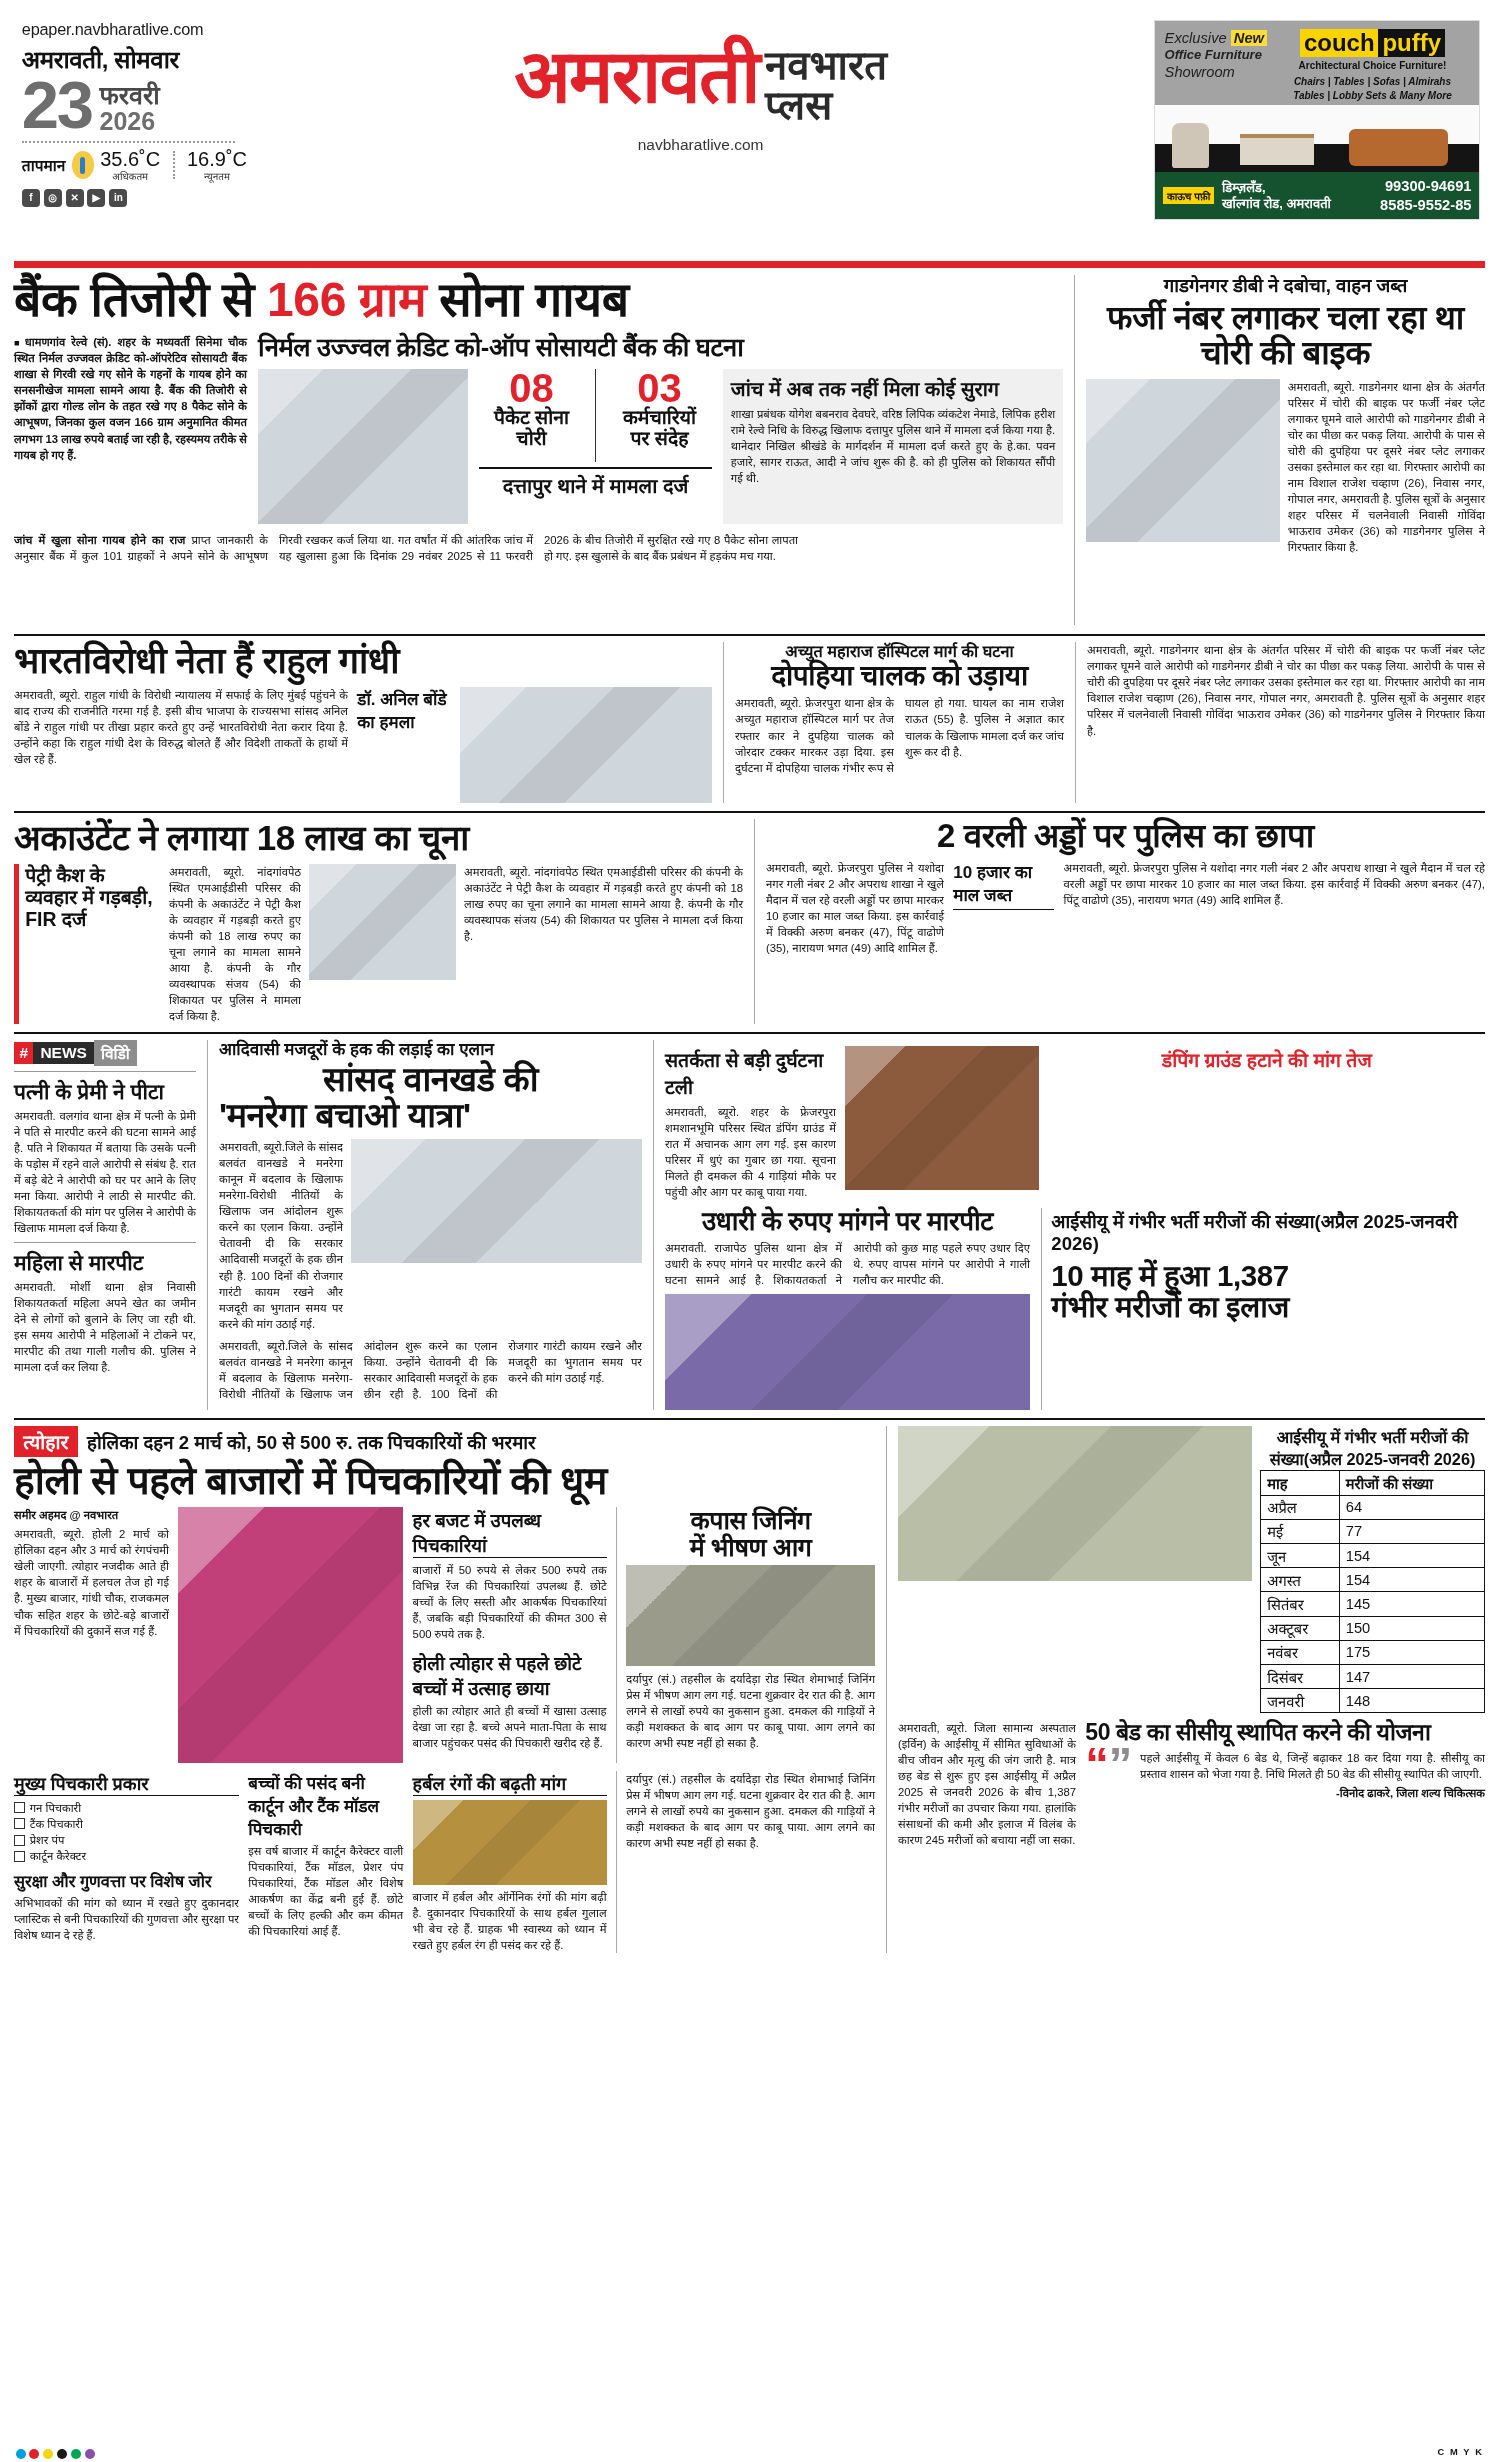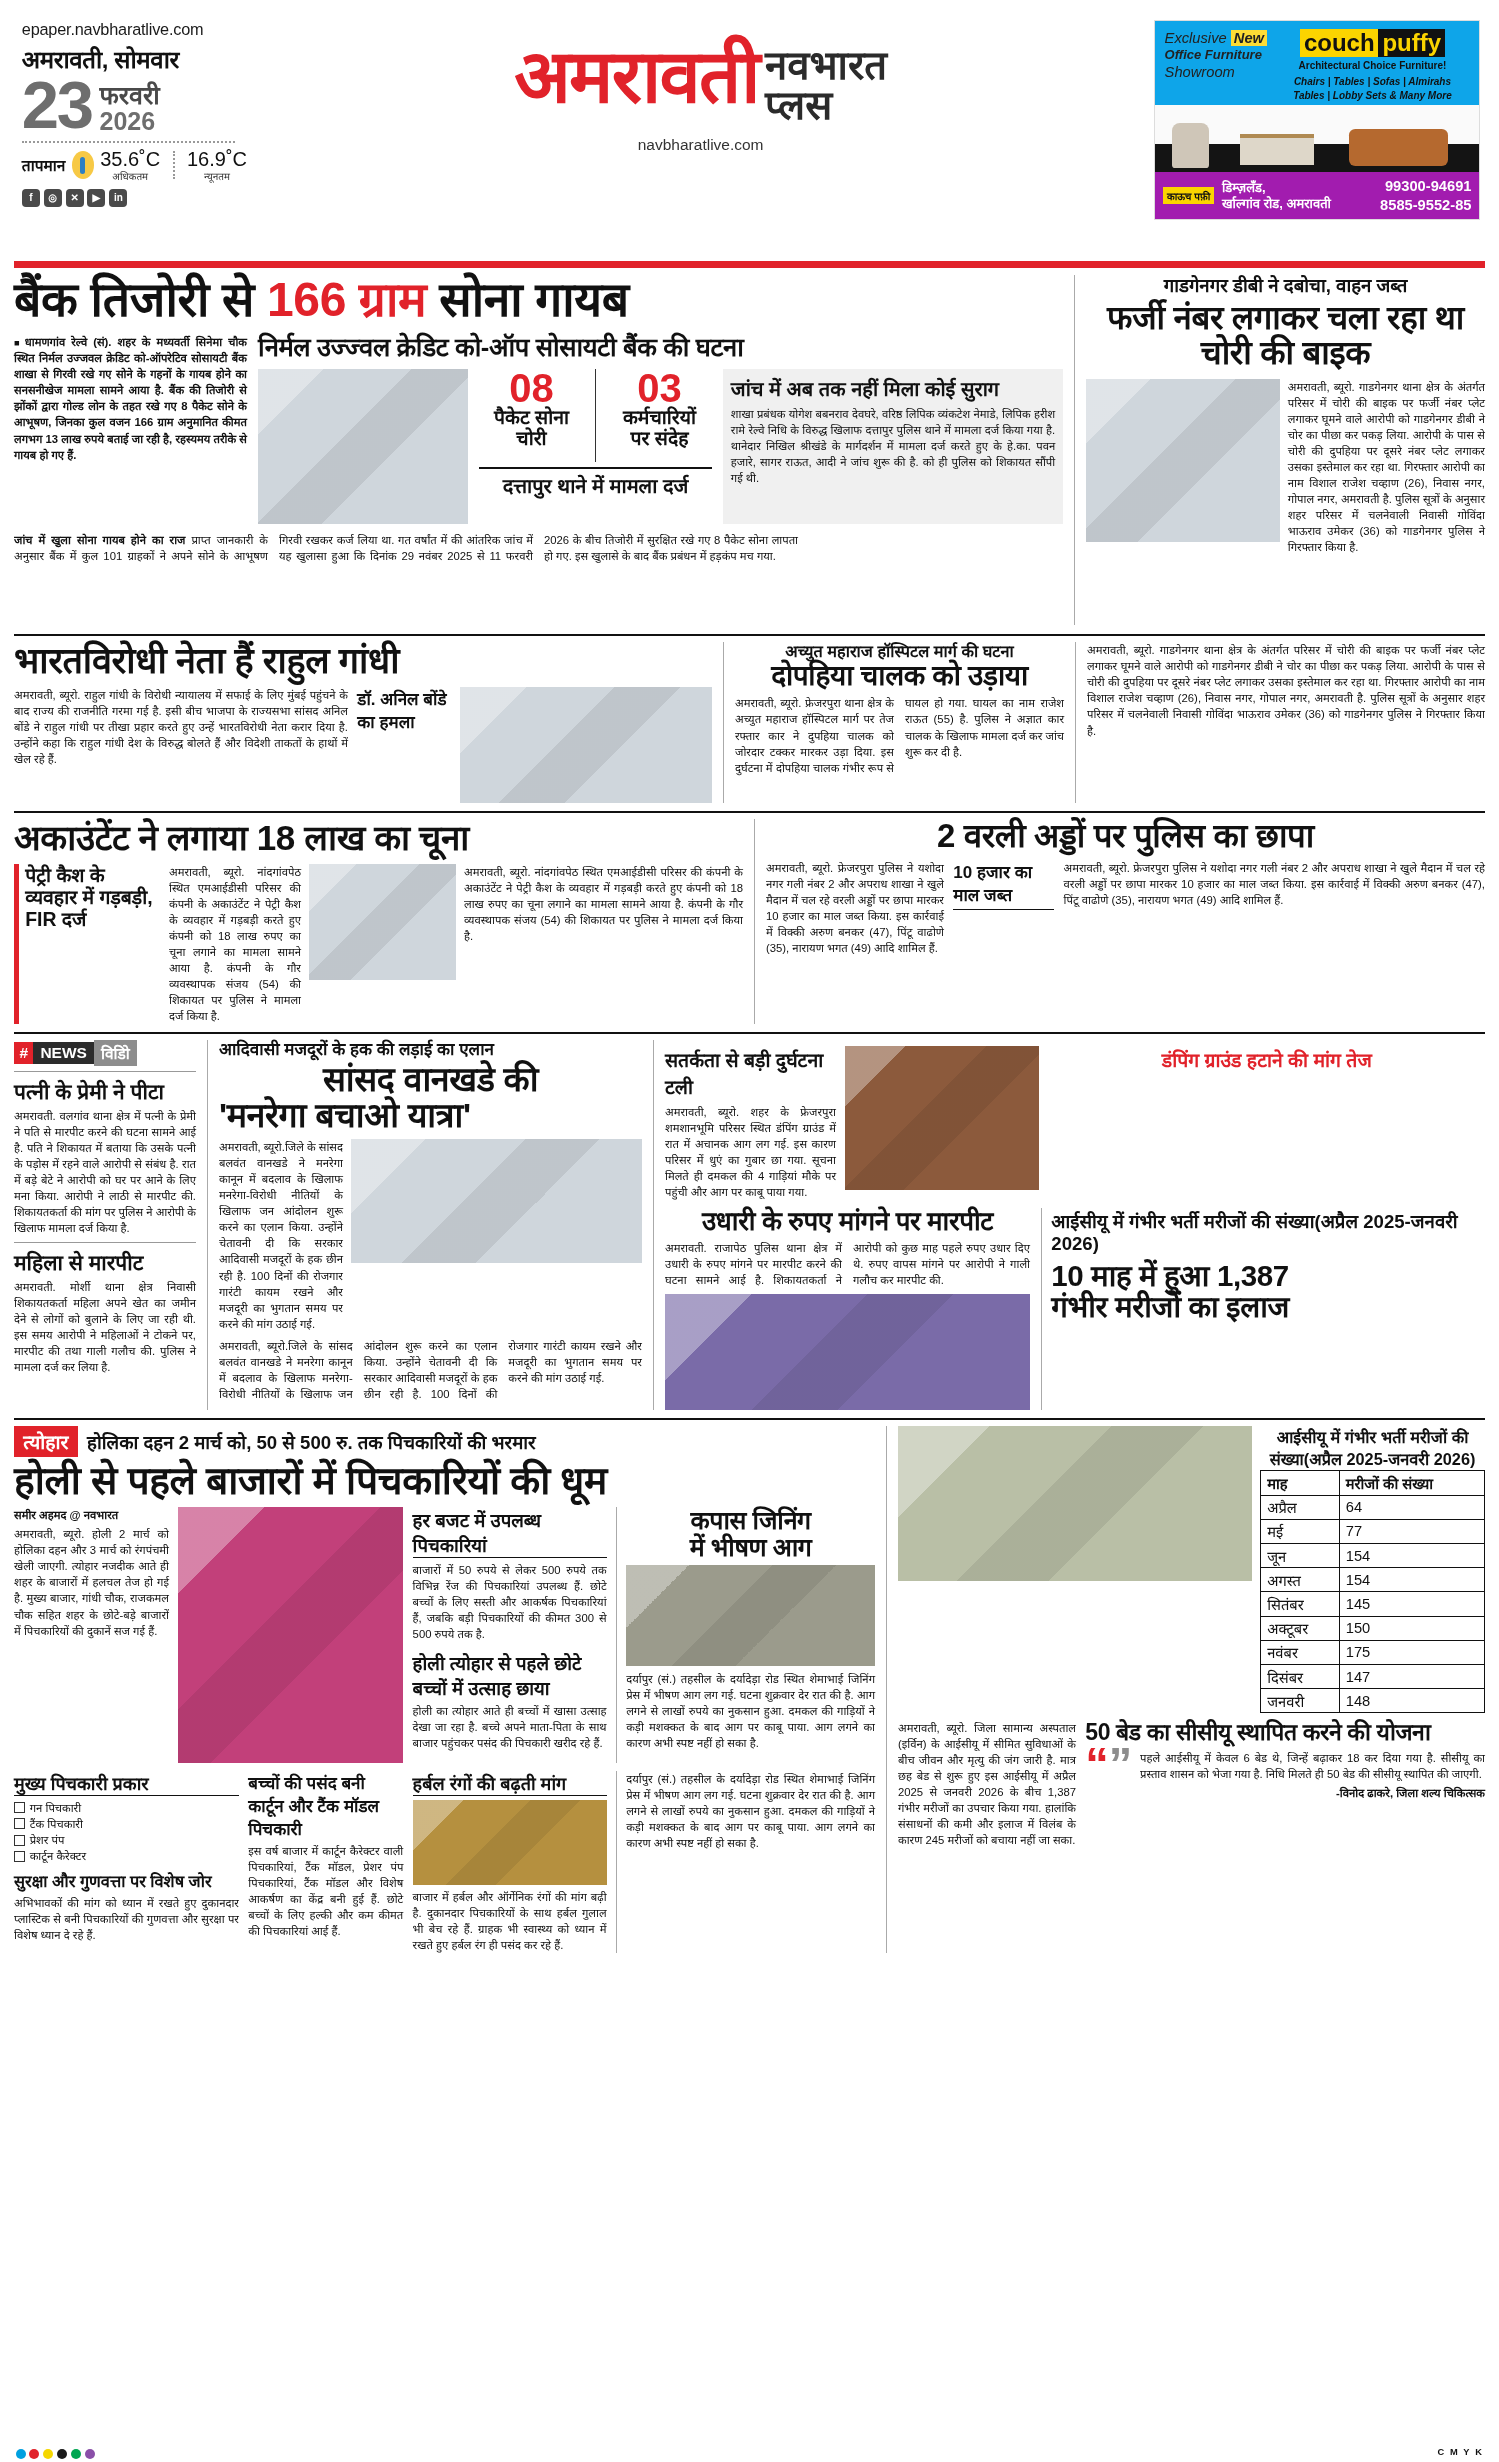"Exclusive New" .ad-top { background: #0ea5e9 -> #a3a3a3 }
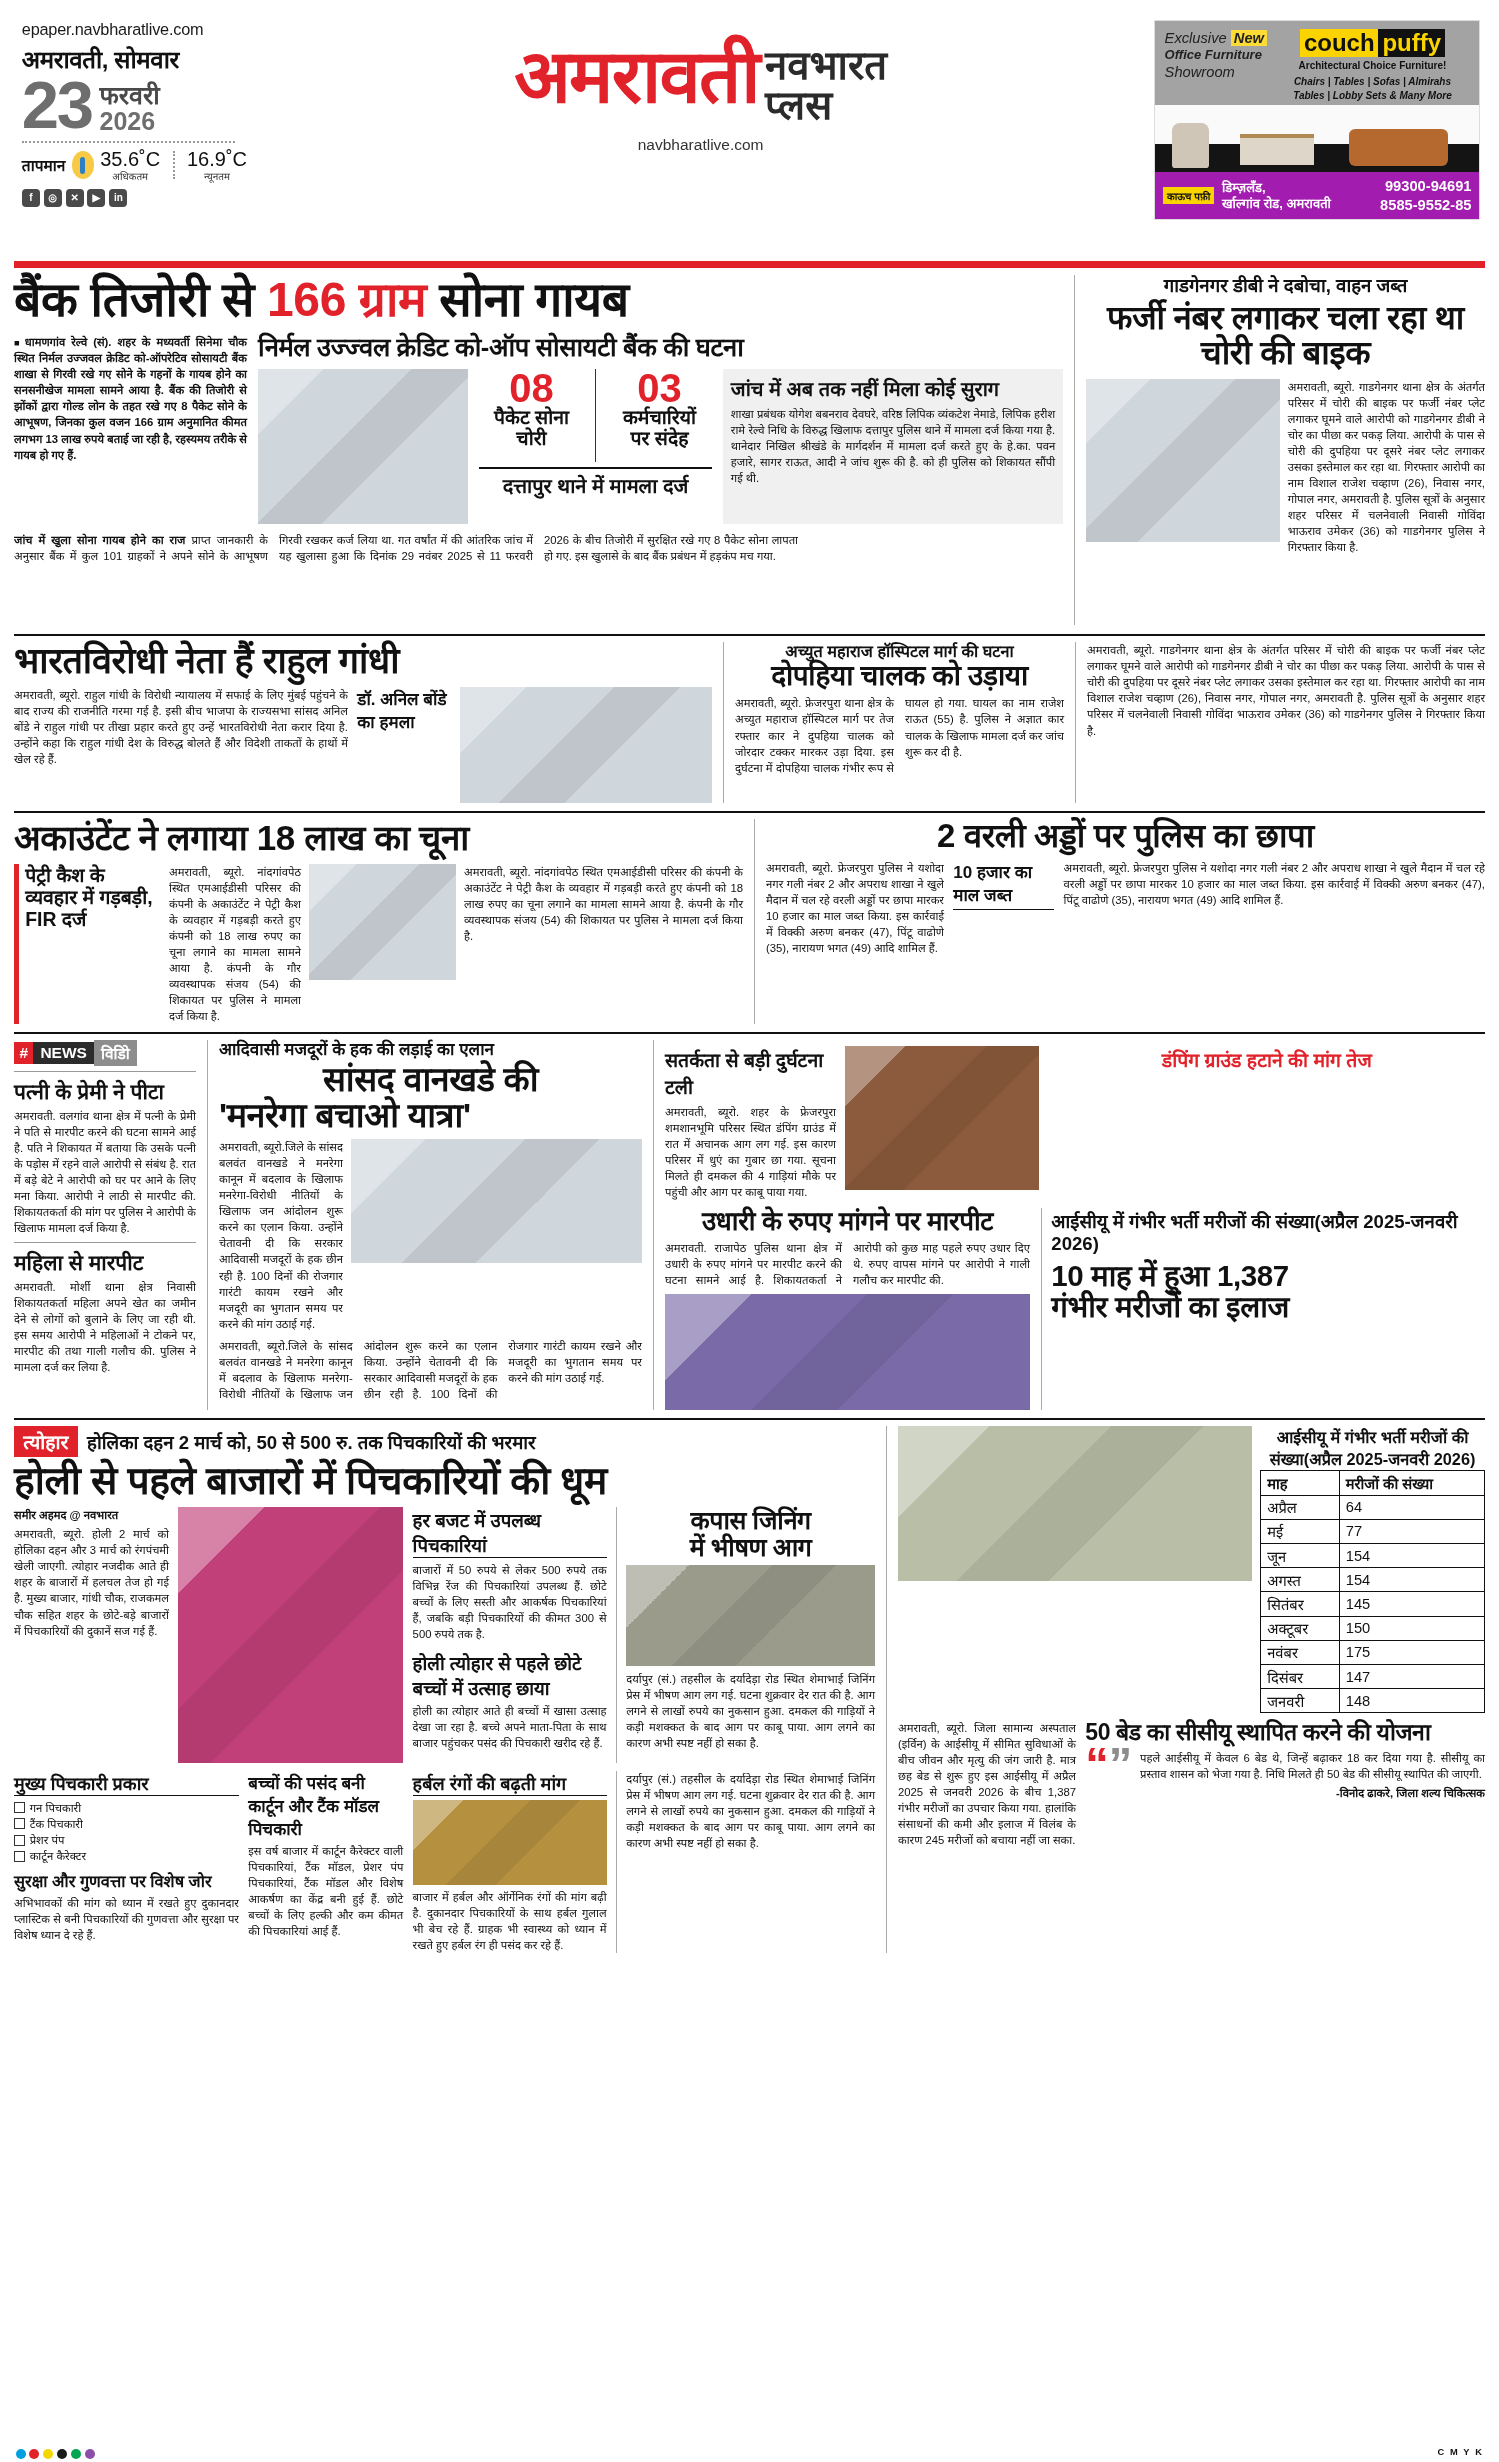"काऊच पफ़ी" .ad-bot { background: #a21caf -> #14532d }
